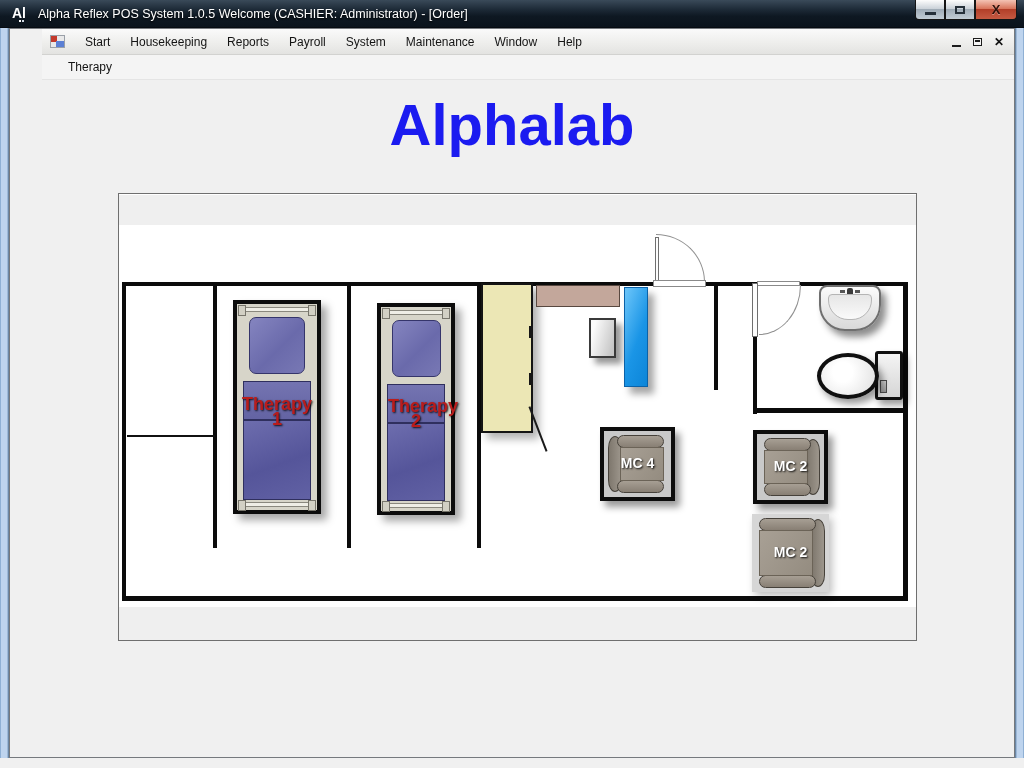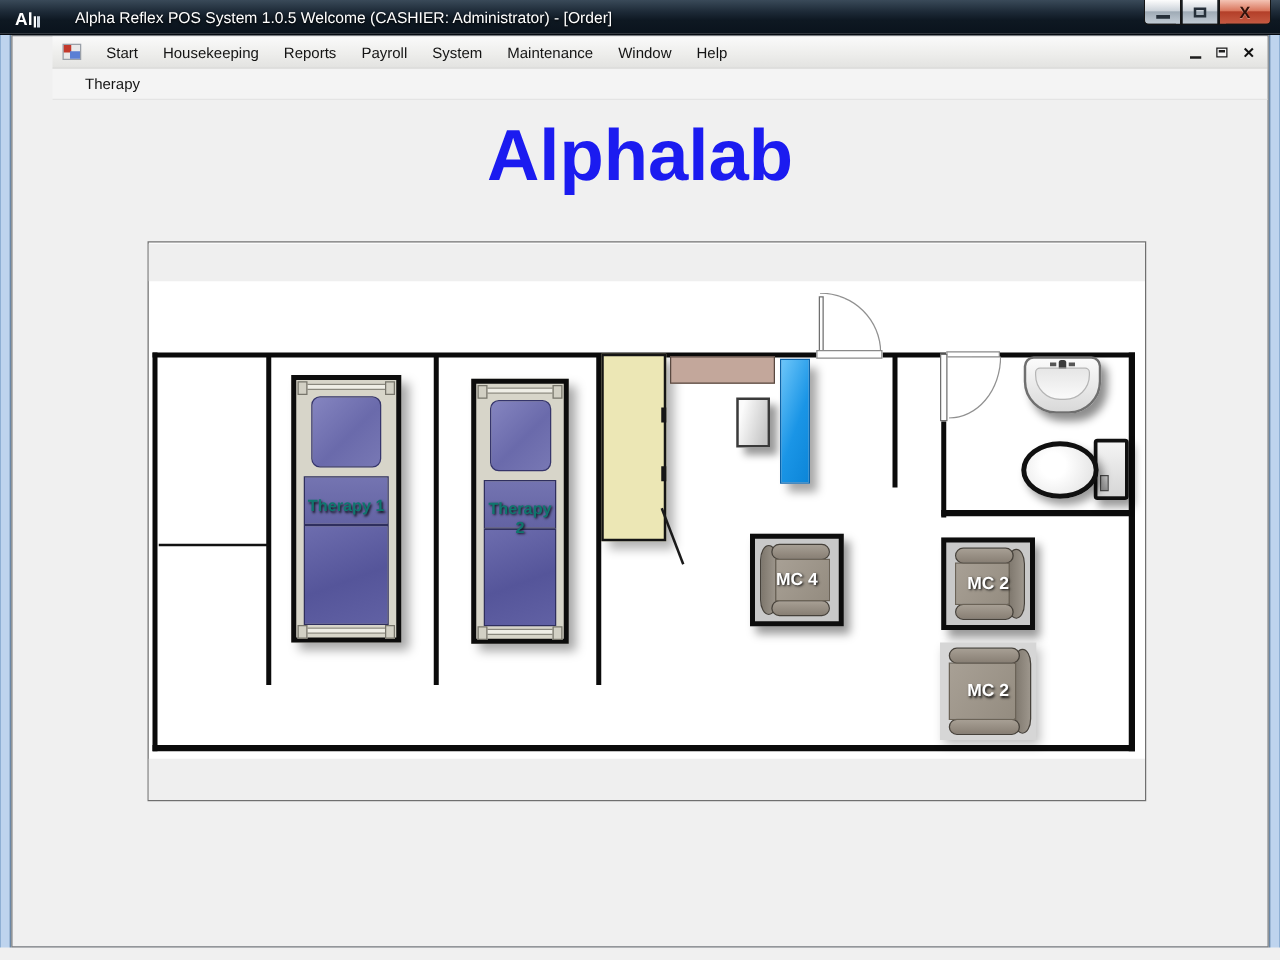"Al" .app-icon { flex-direction: none -> column }
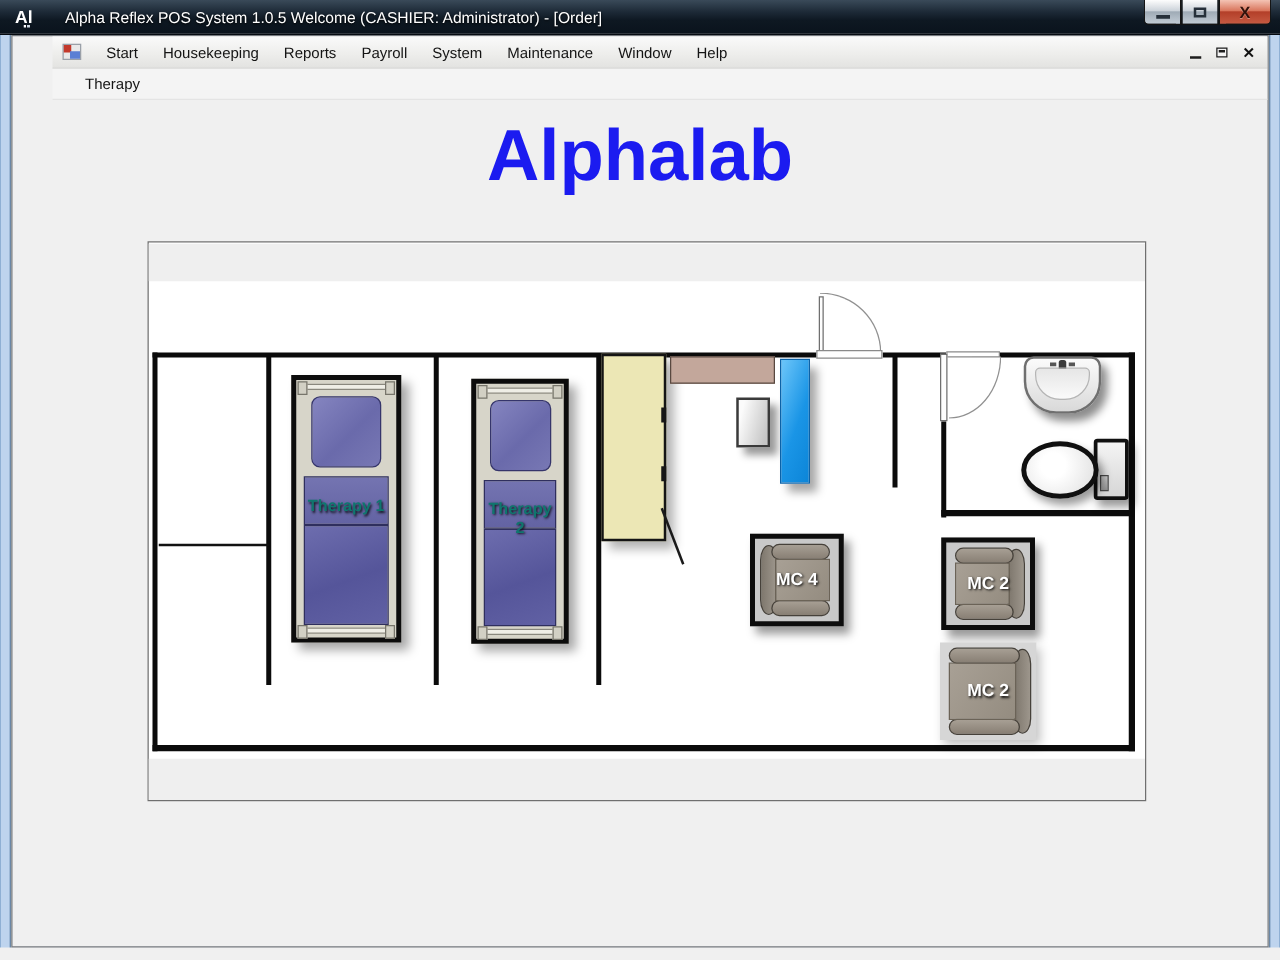"Alpha Reflex POS System 1.0.5" .title-text { margin-left: 26px -> 12px }
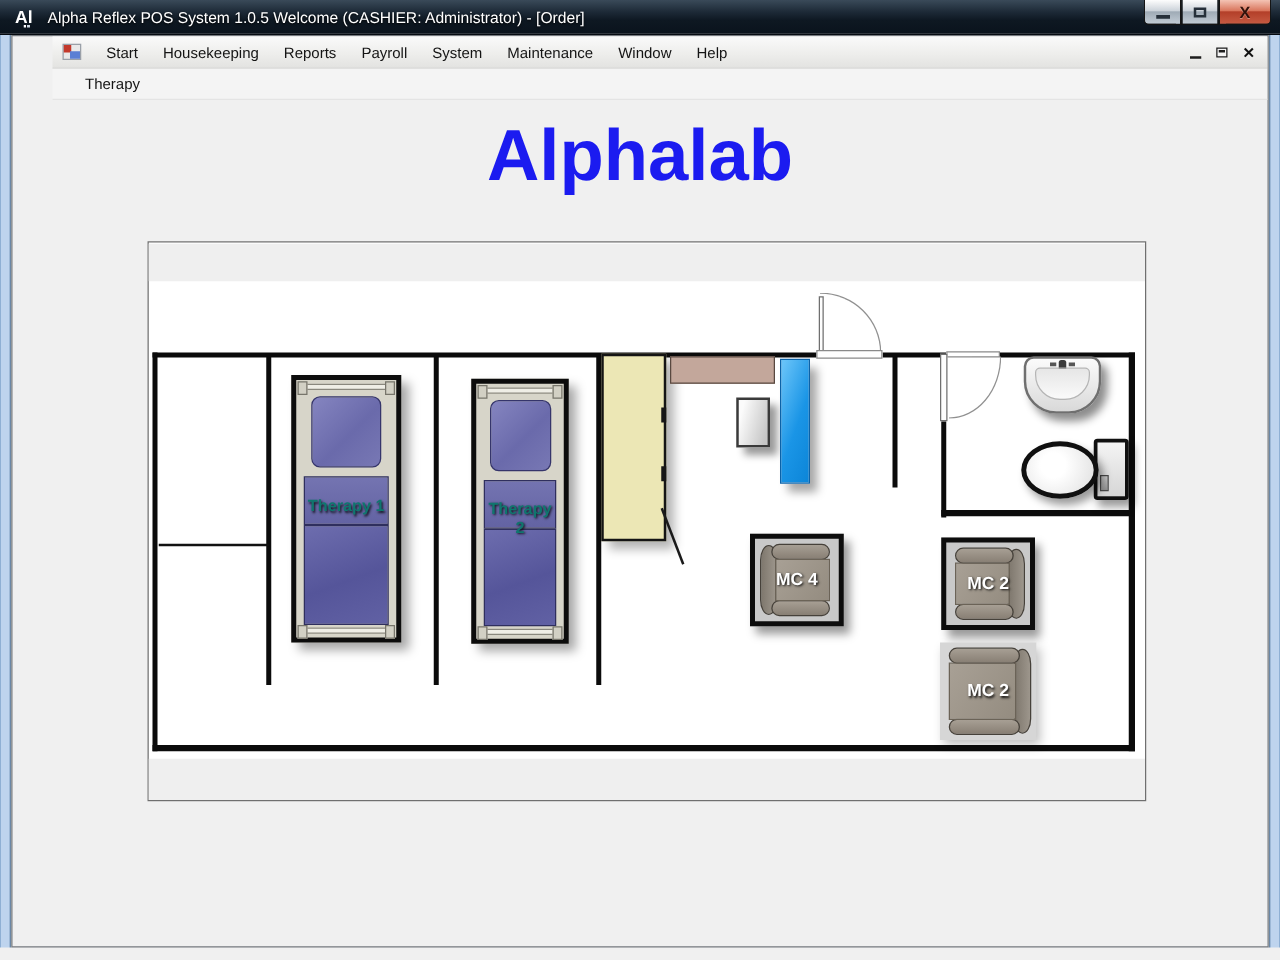"Therapy 1" .bed .bed-label { color: #0f766e -> #b91c1c; font-size: 13px -> 18px }
